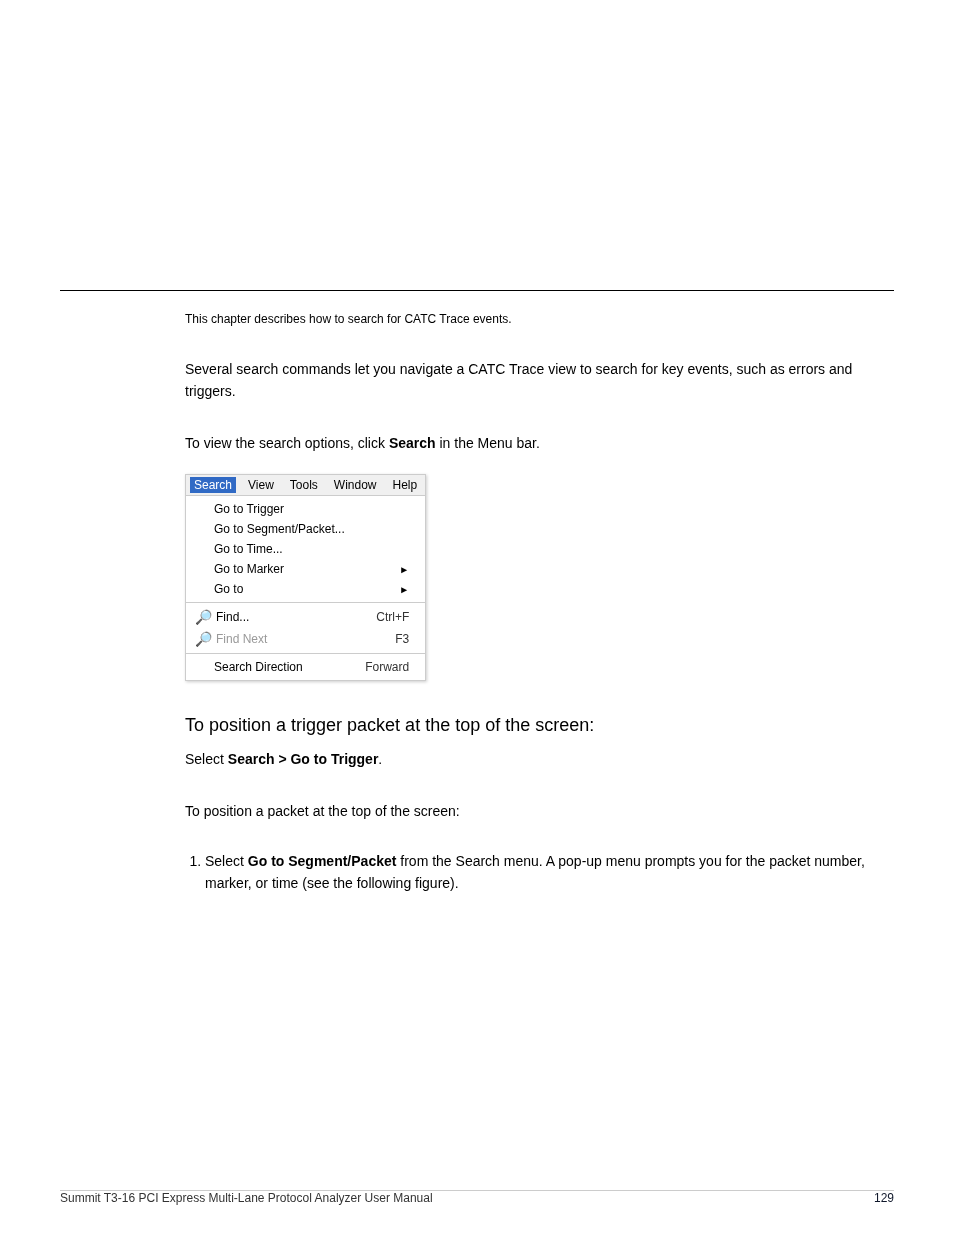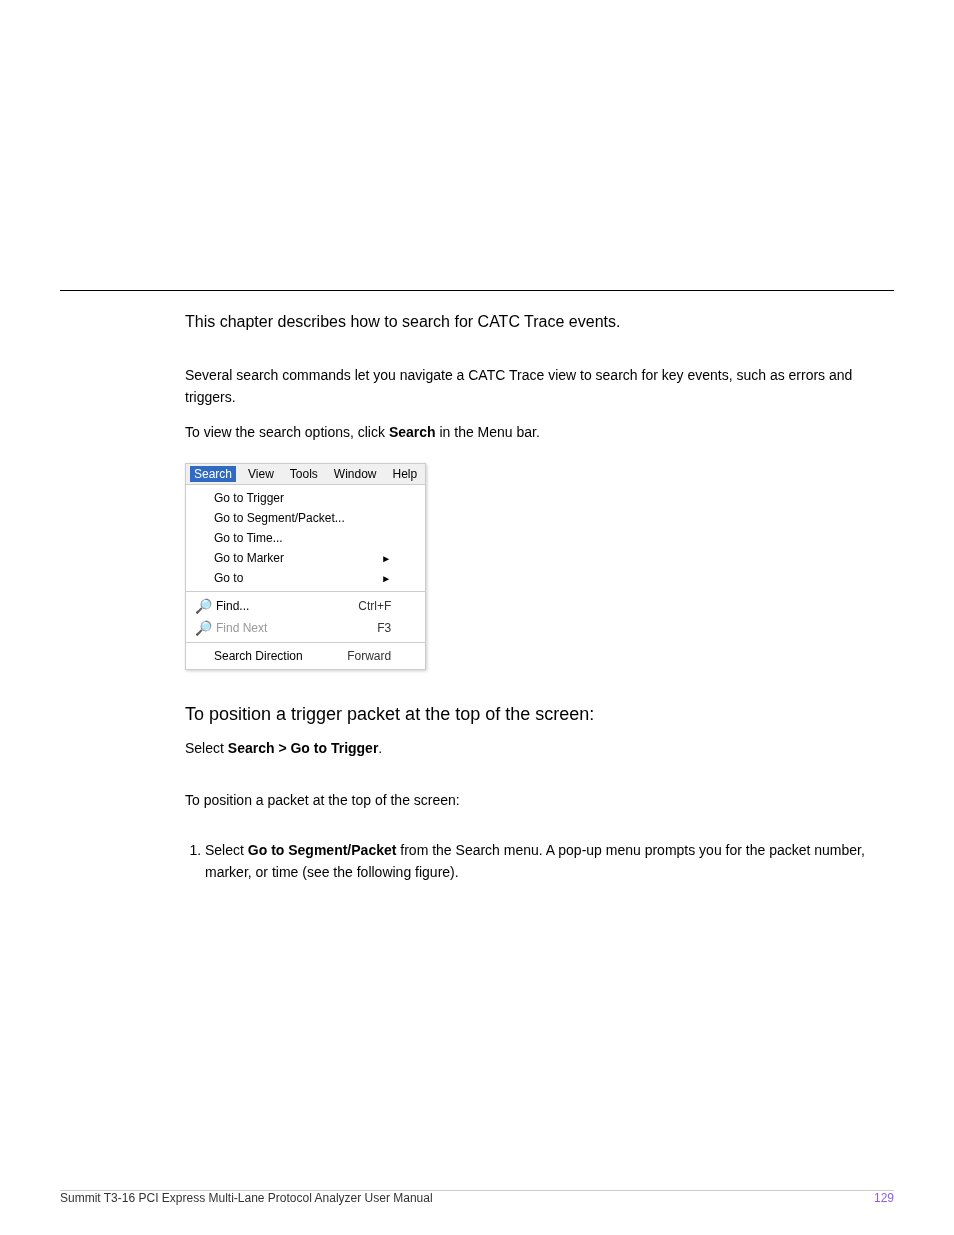"This chapter describes how to" .intro-text { font-size: 16px -> 12px }
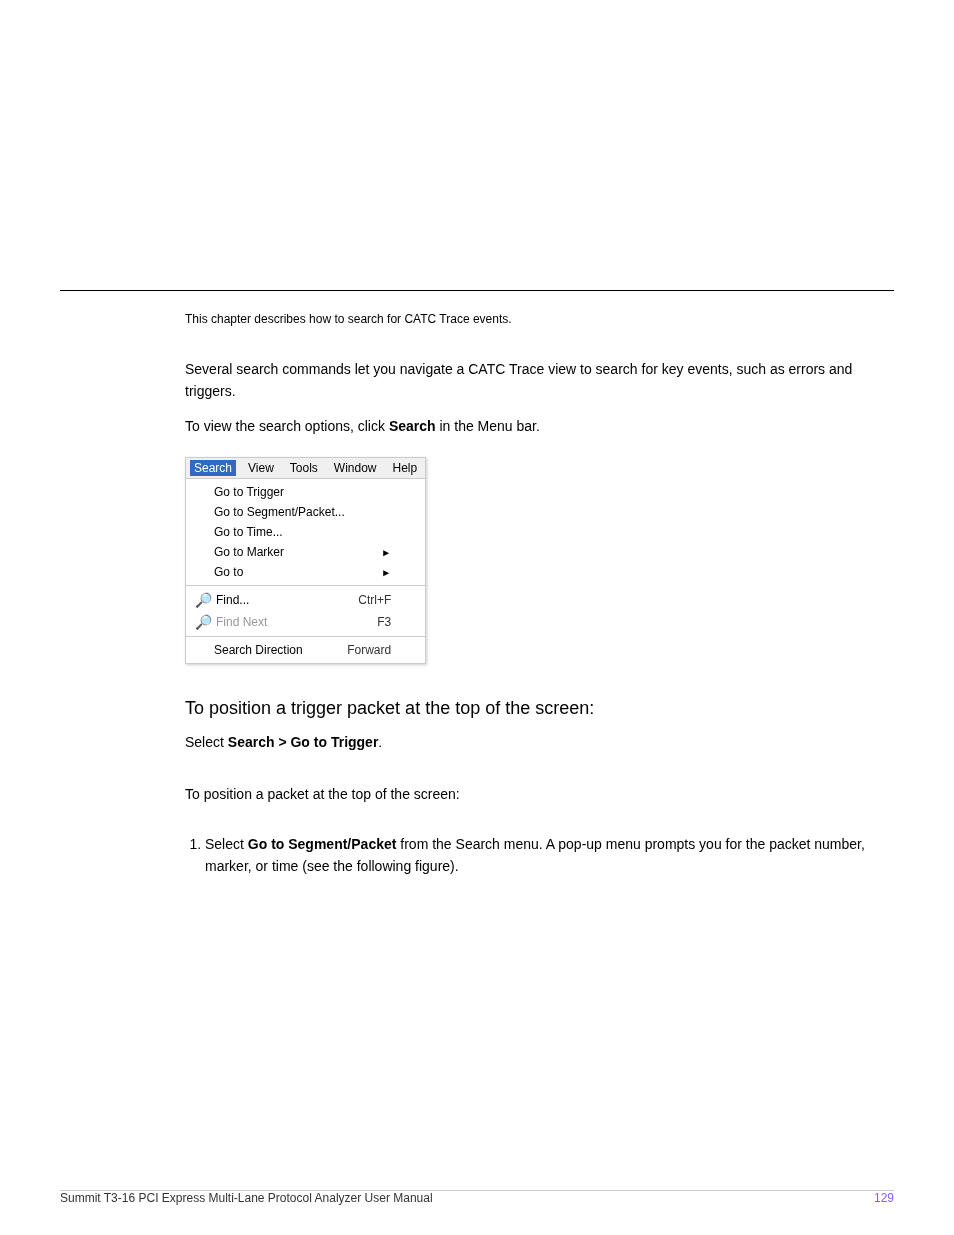"Several search commands let you" .section-intro { margin-bottom: 12px -> 29px }
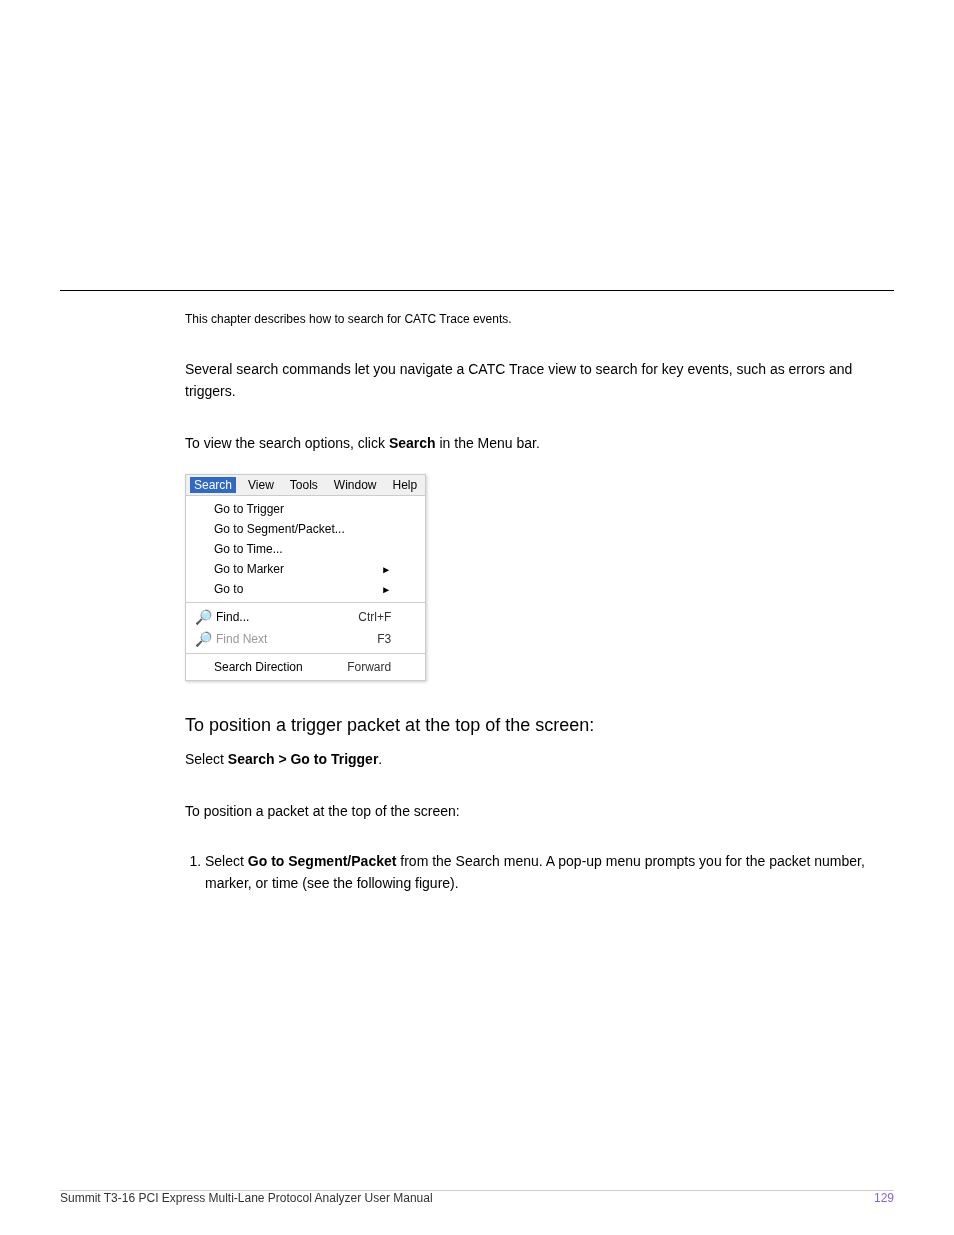"Go to Trigger" .menu-item { padding: 3px 34px 3px 28px -> 3px 16px 3px 28px }
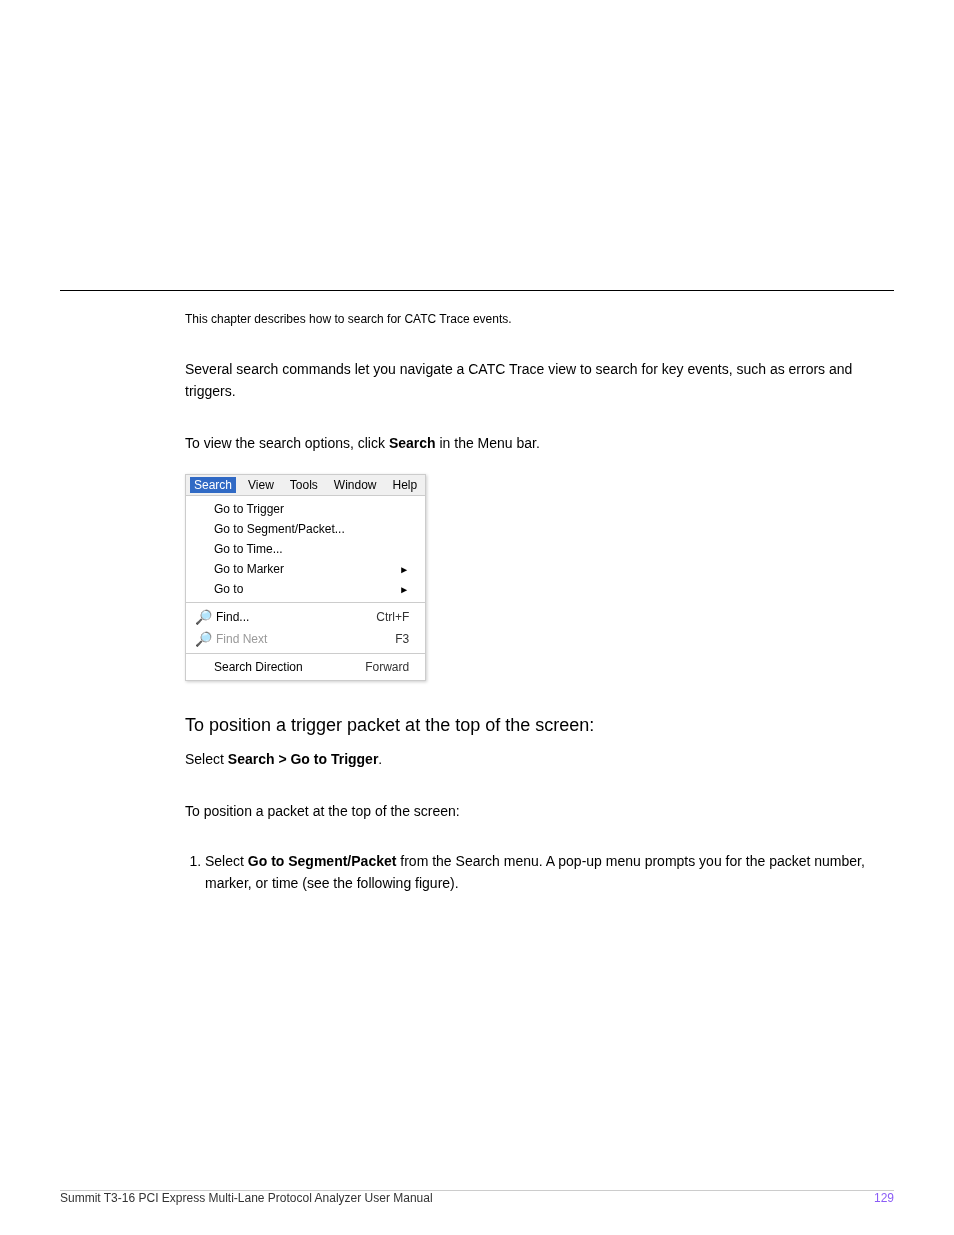"129" .footer-page { color: #8b5cf6 -> #0f172a }
